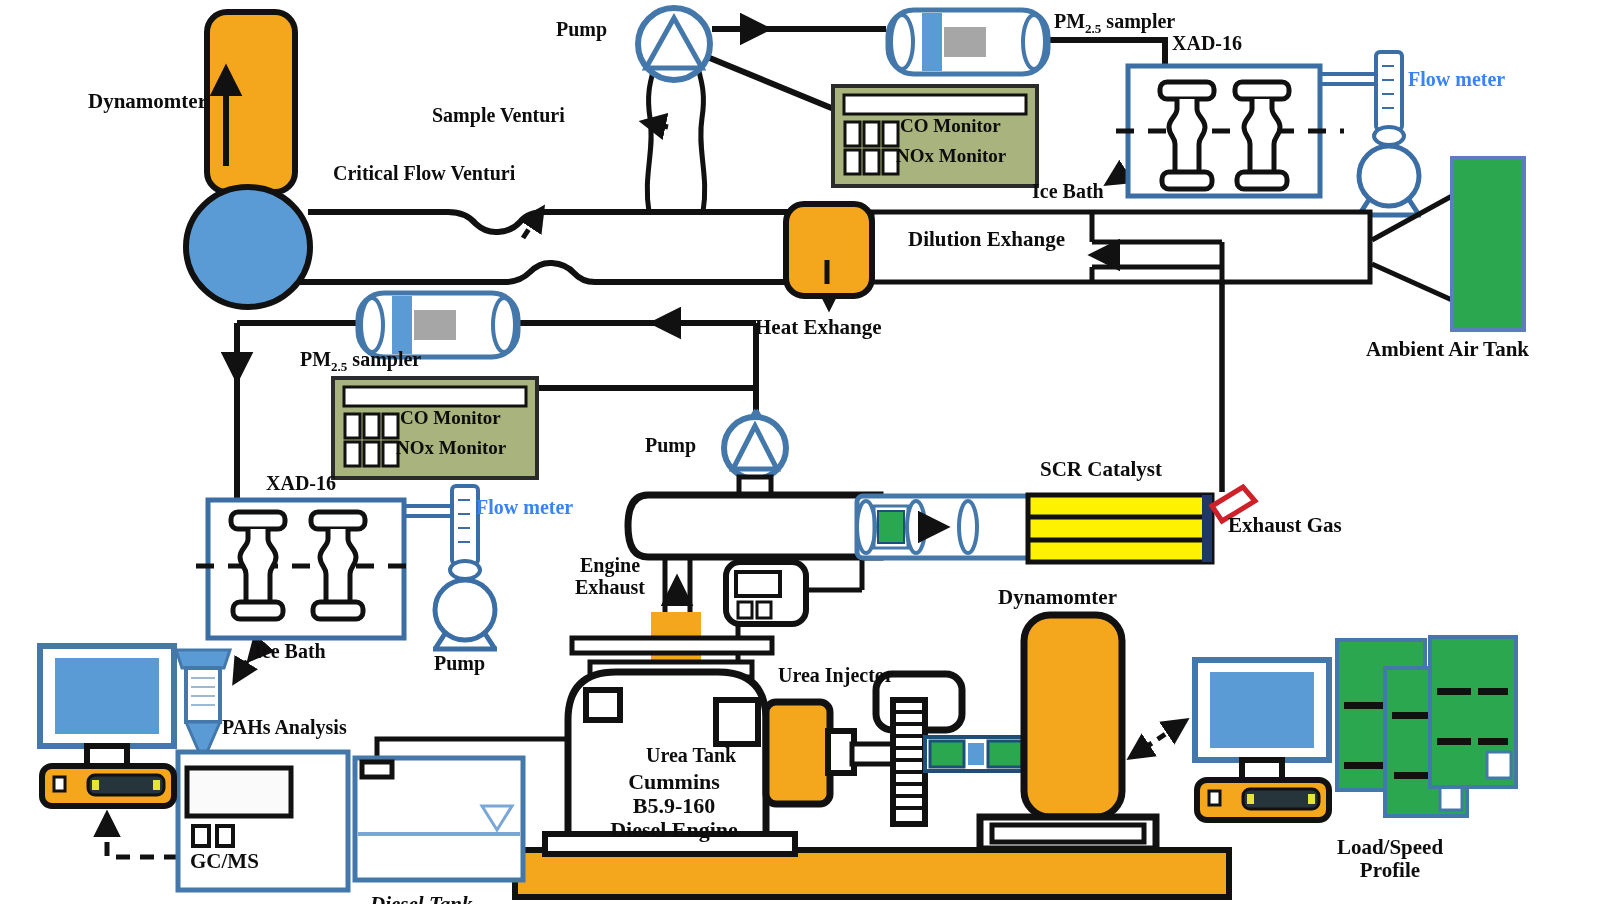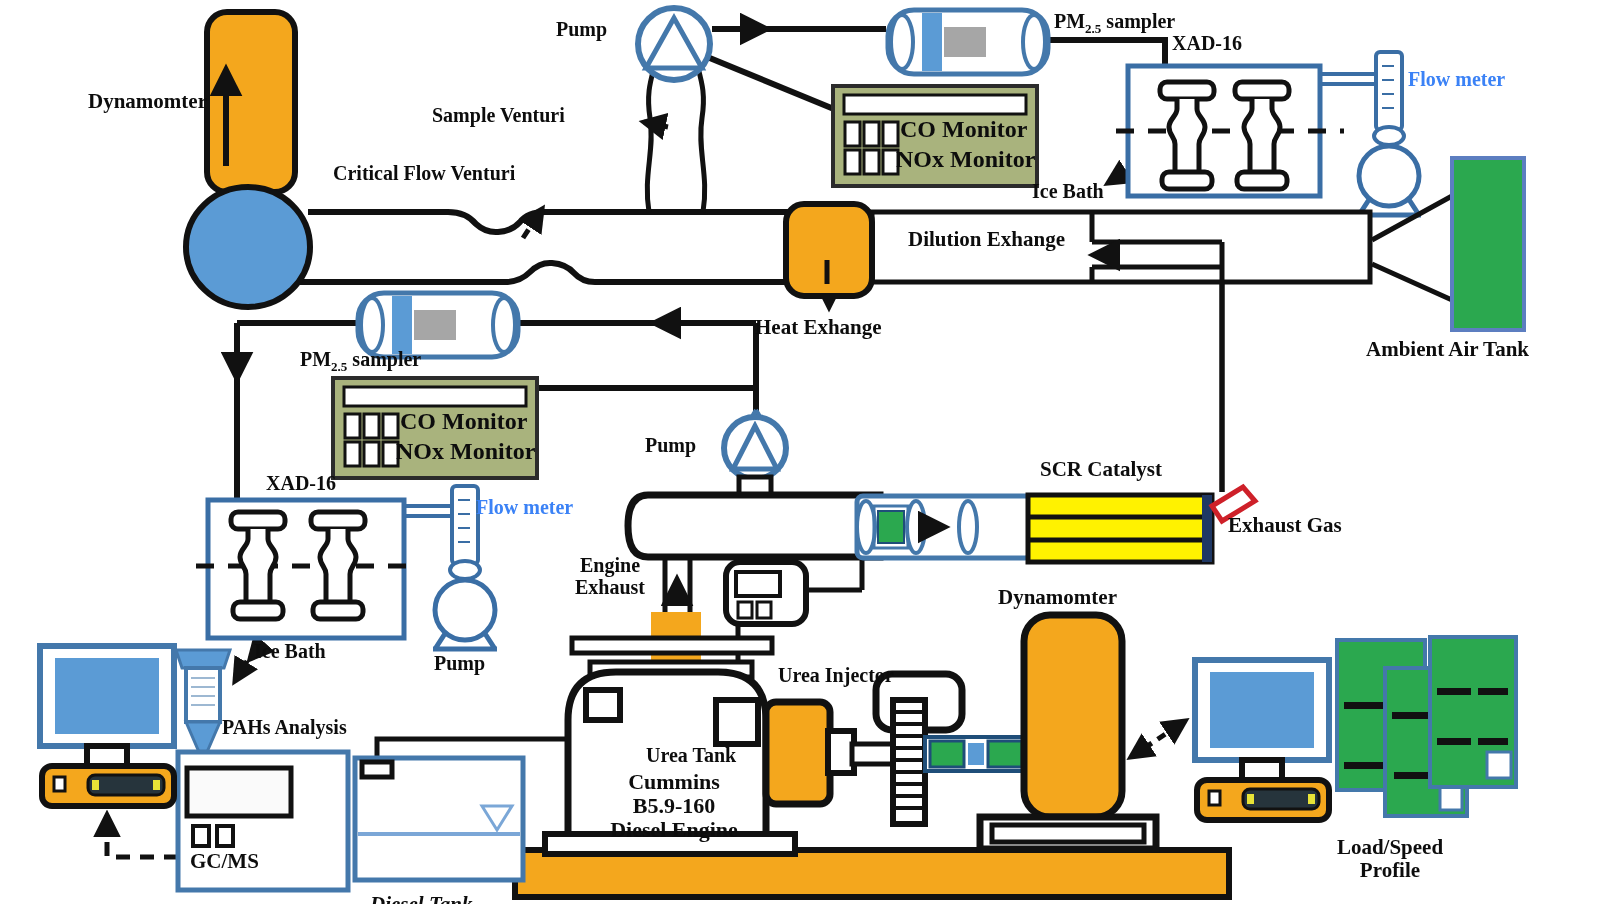"CO Monitor" .small { font-size: 24px -> 19px }
